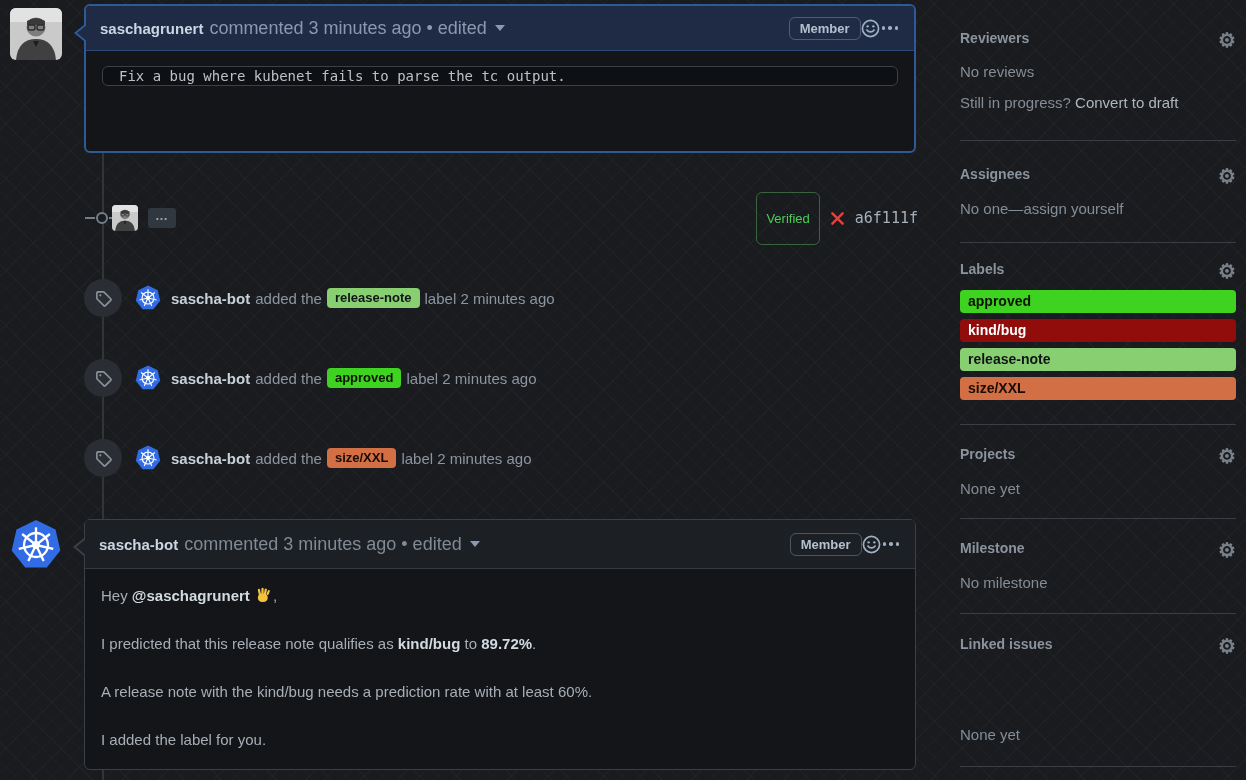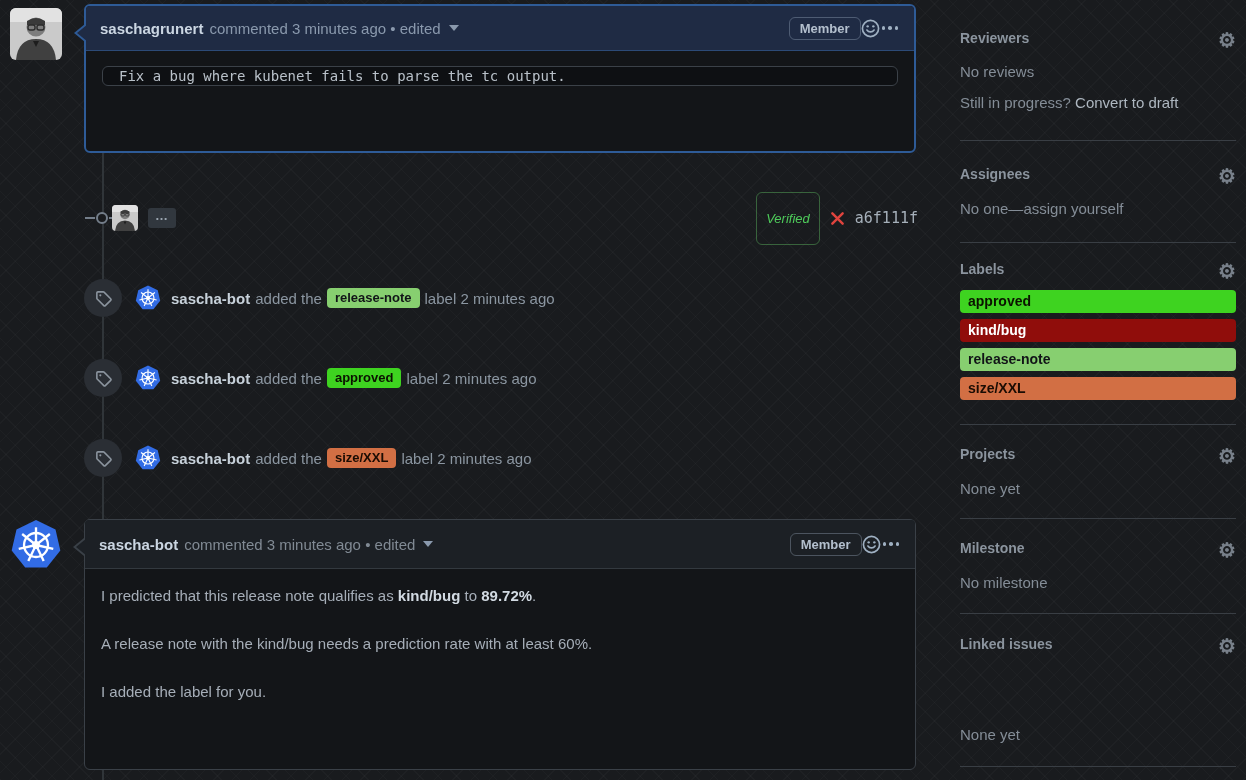"commented 3 minutes ago •" .meta { font-size: 15px -> 18px }
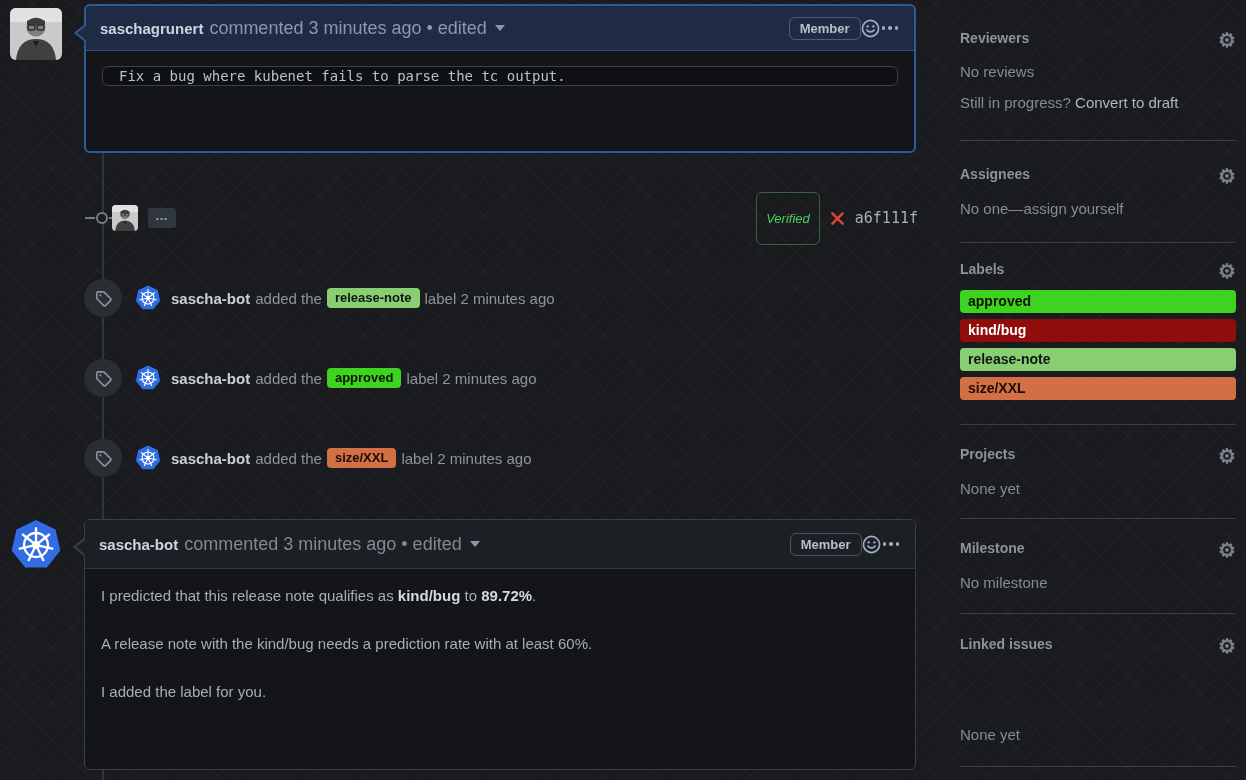"Verified" .verified { font-style: italic -> none }
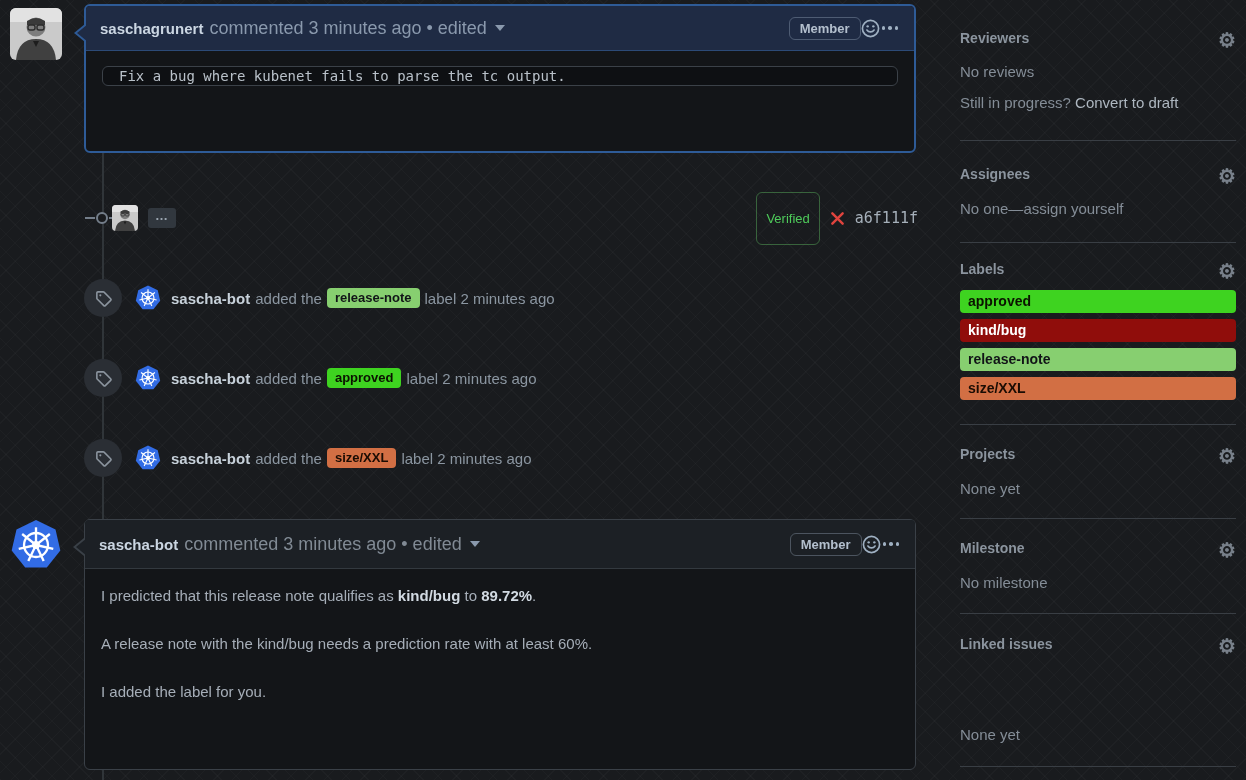"Hey @saschagrunert ," p { html: none -> <p><span>Hey </span><b>@saschagrunert</b><span> </span><svg> <g> <rect></rect> <rect></rect> <rect></rect> <rect></rect> <rect></rect> </g> </svg><span>,</span></p> }
